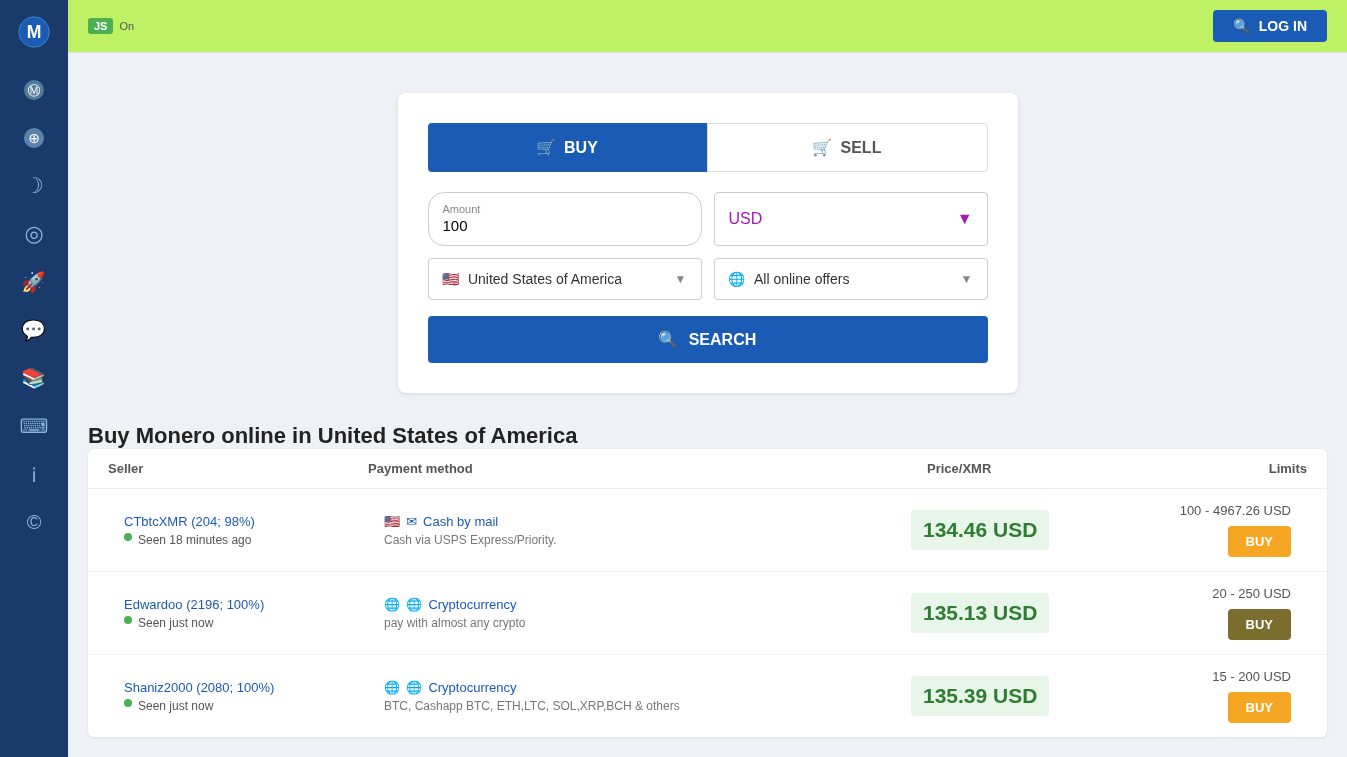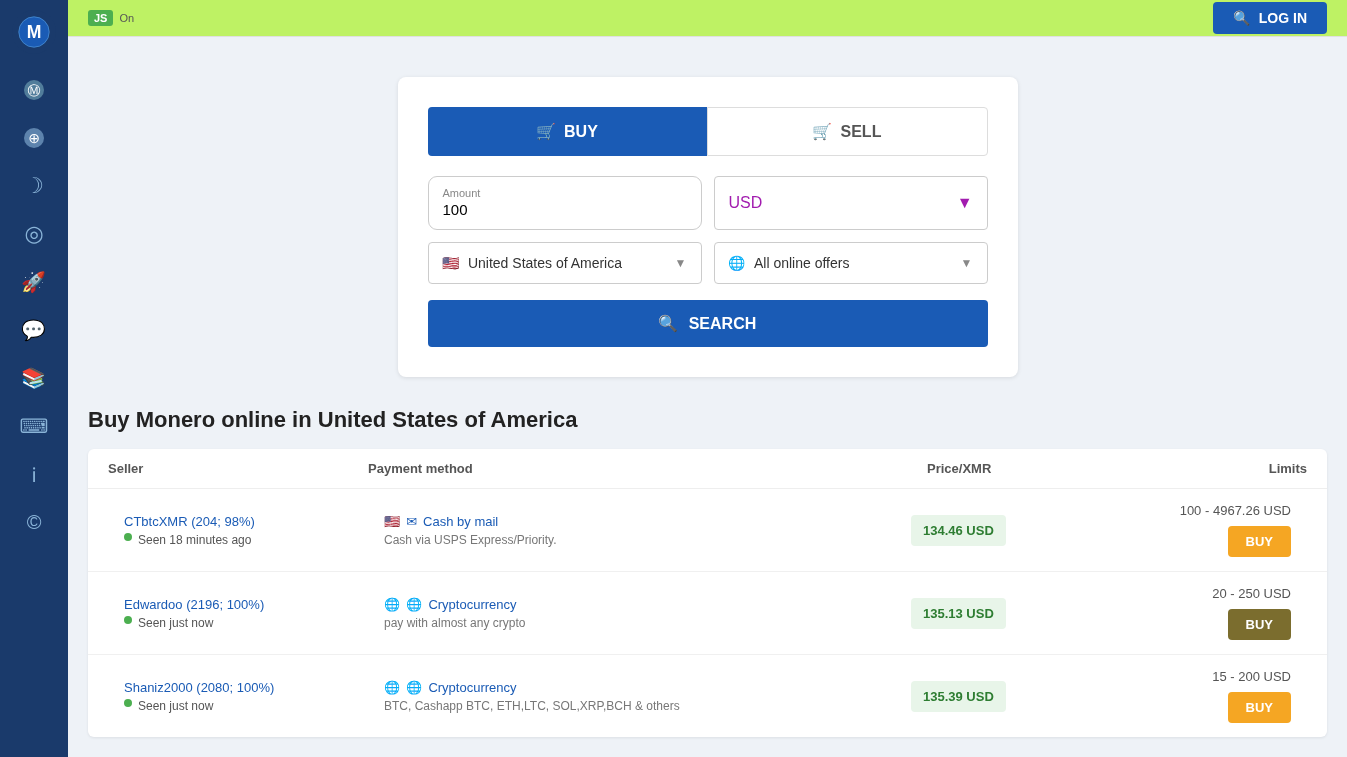"Amount" .amount-input-wrap { border-radius: 9px -> 16px }
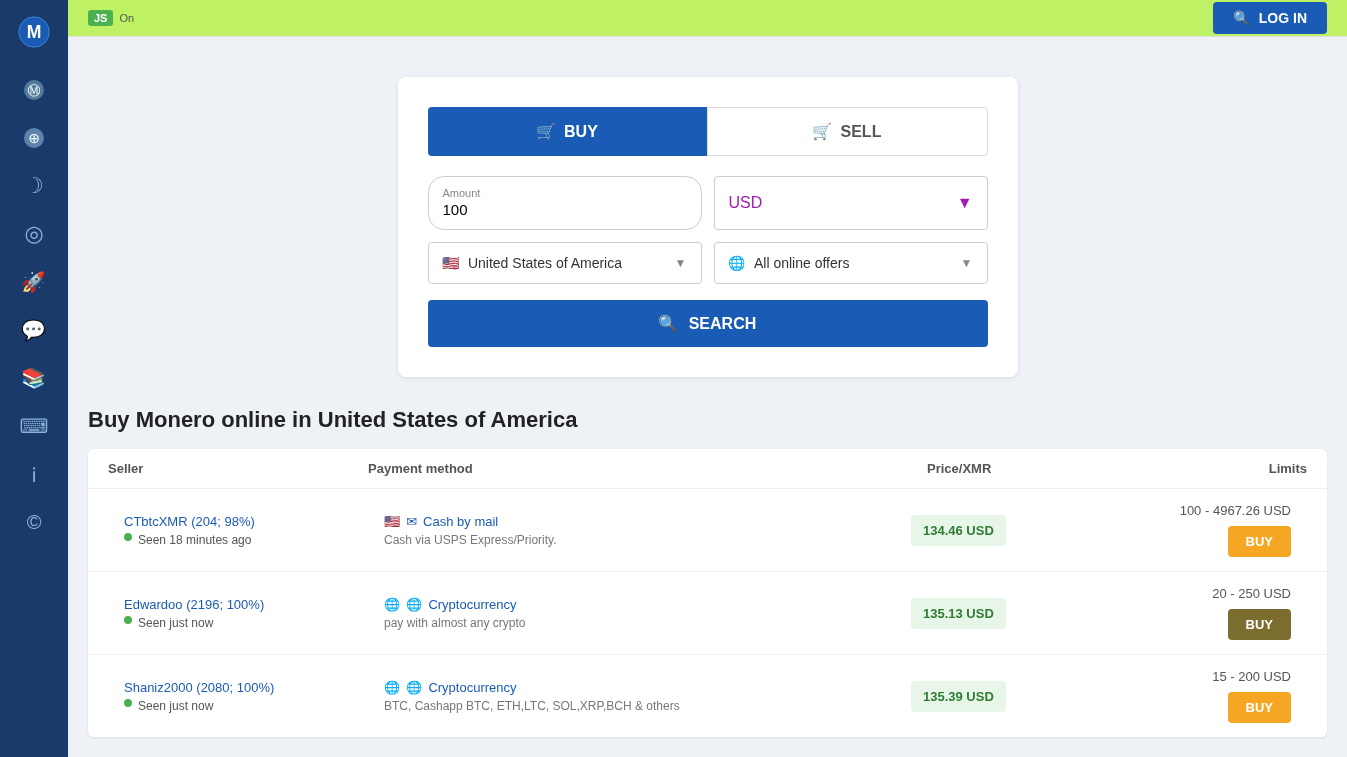"Buy Monero online in United" .listings-title { margin-bottom: 16px -> none }
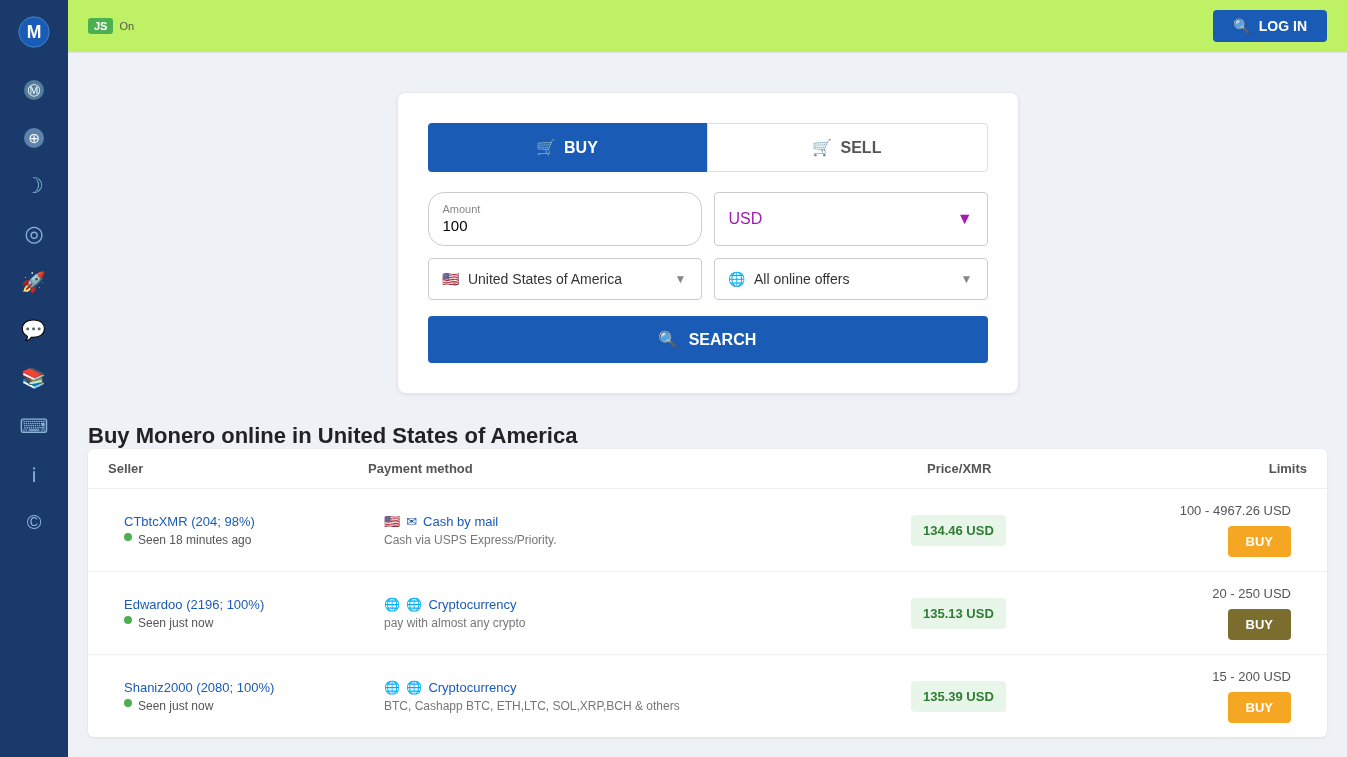"134.46 USD" .price-badge { font-size: 13px -> 21px }
